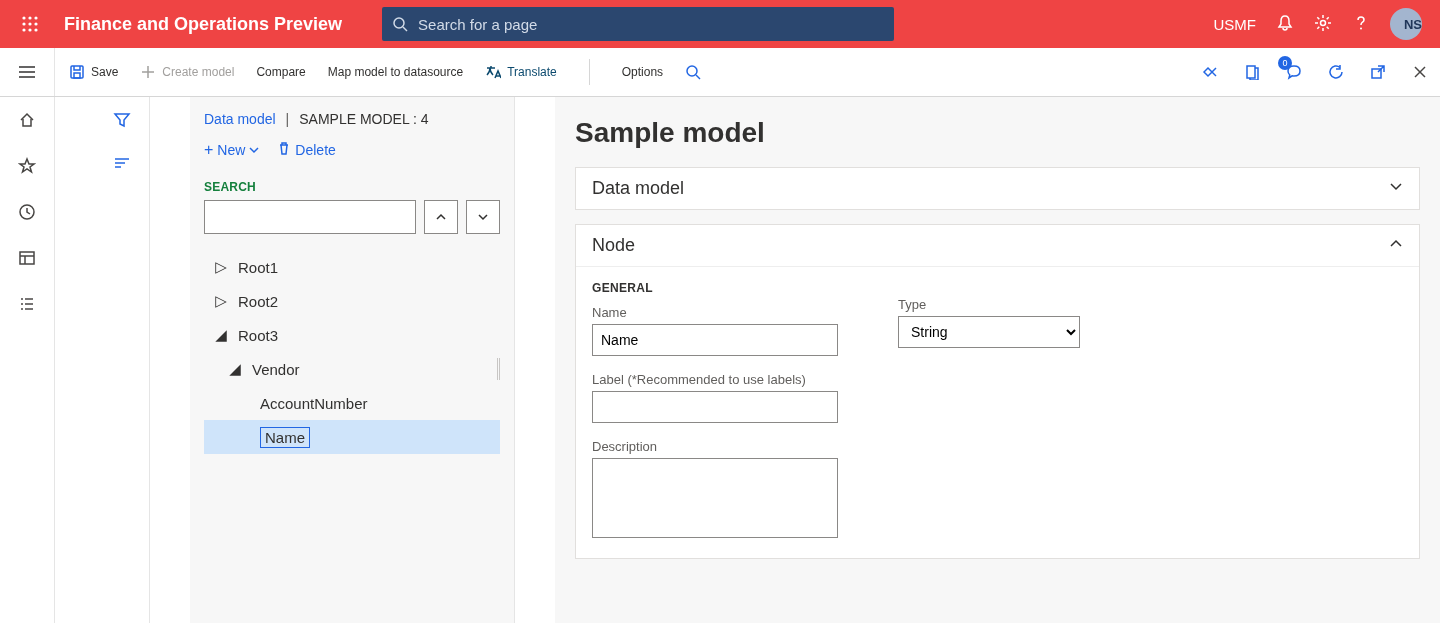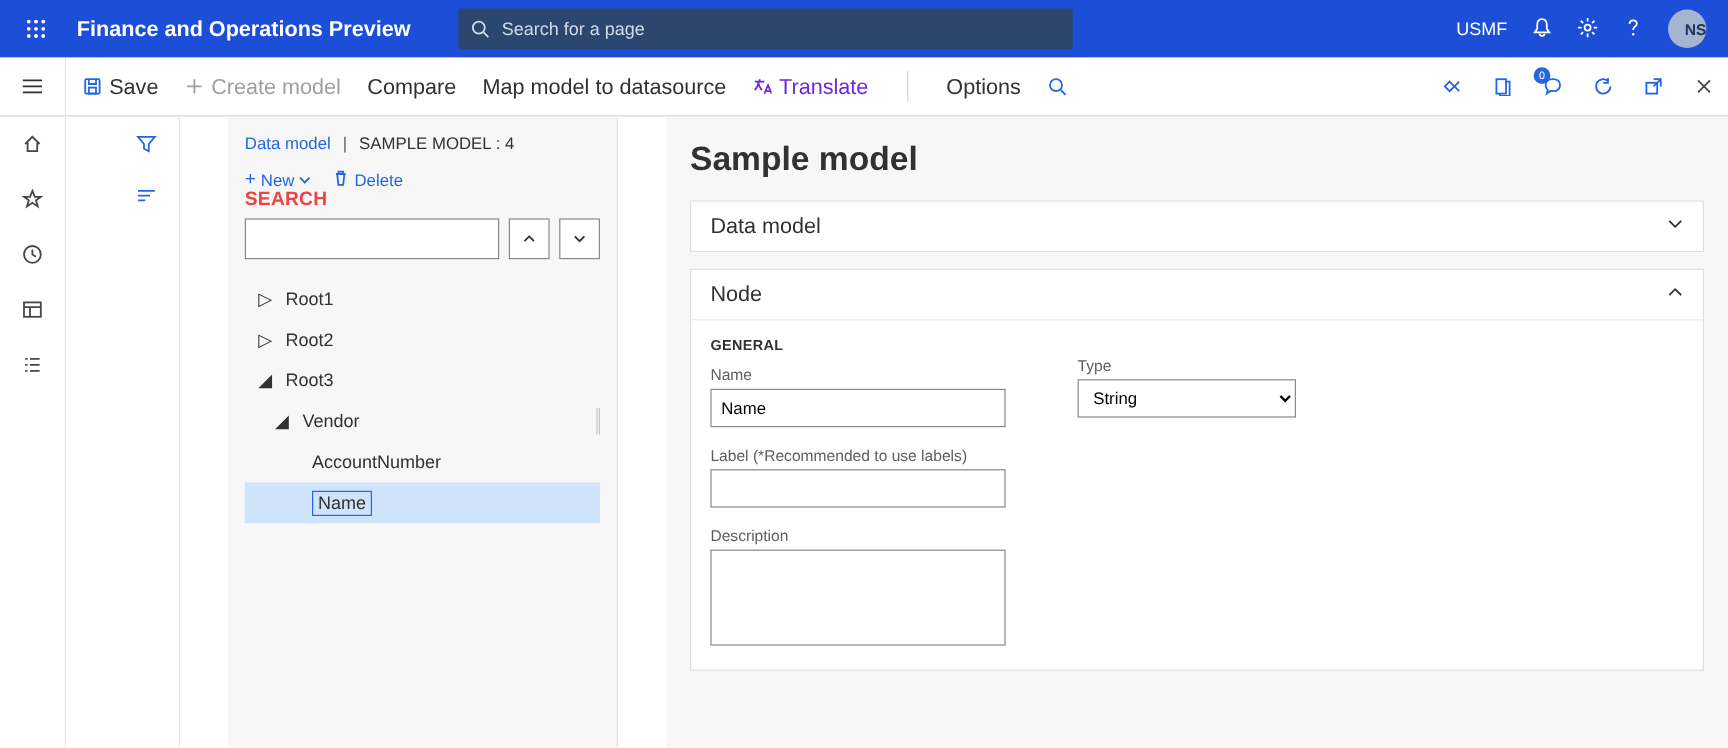"Finance and Operations Preview" .topbar { background: #1d4ed8 -> #ef4444 }
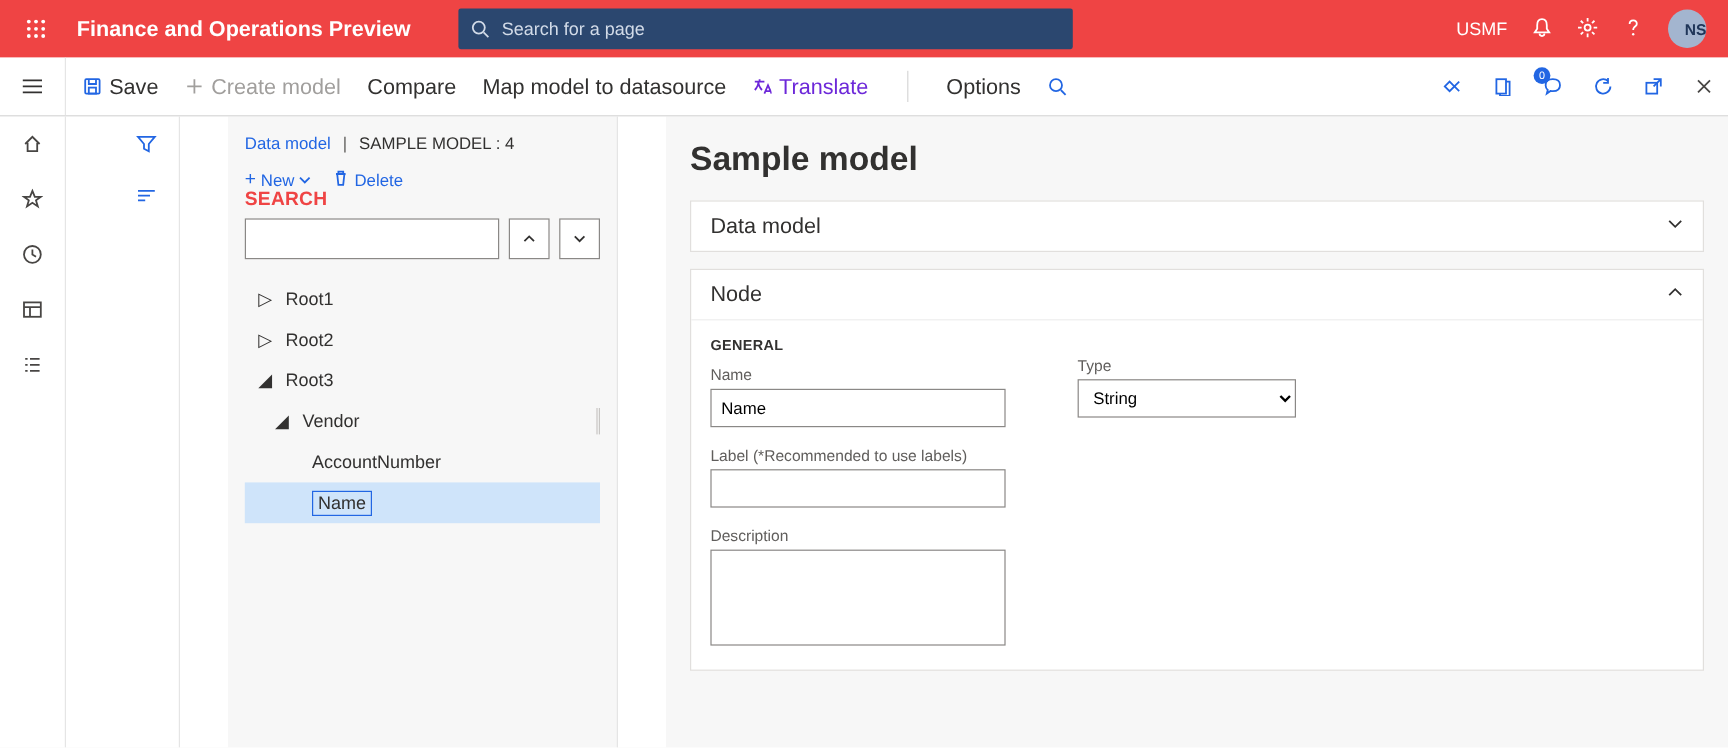"Save" .actionbar .btn { font-size: 18px -> 12px }
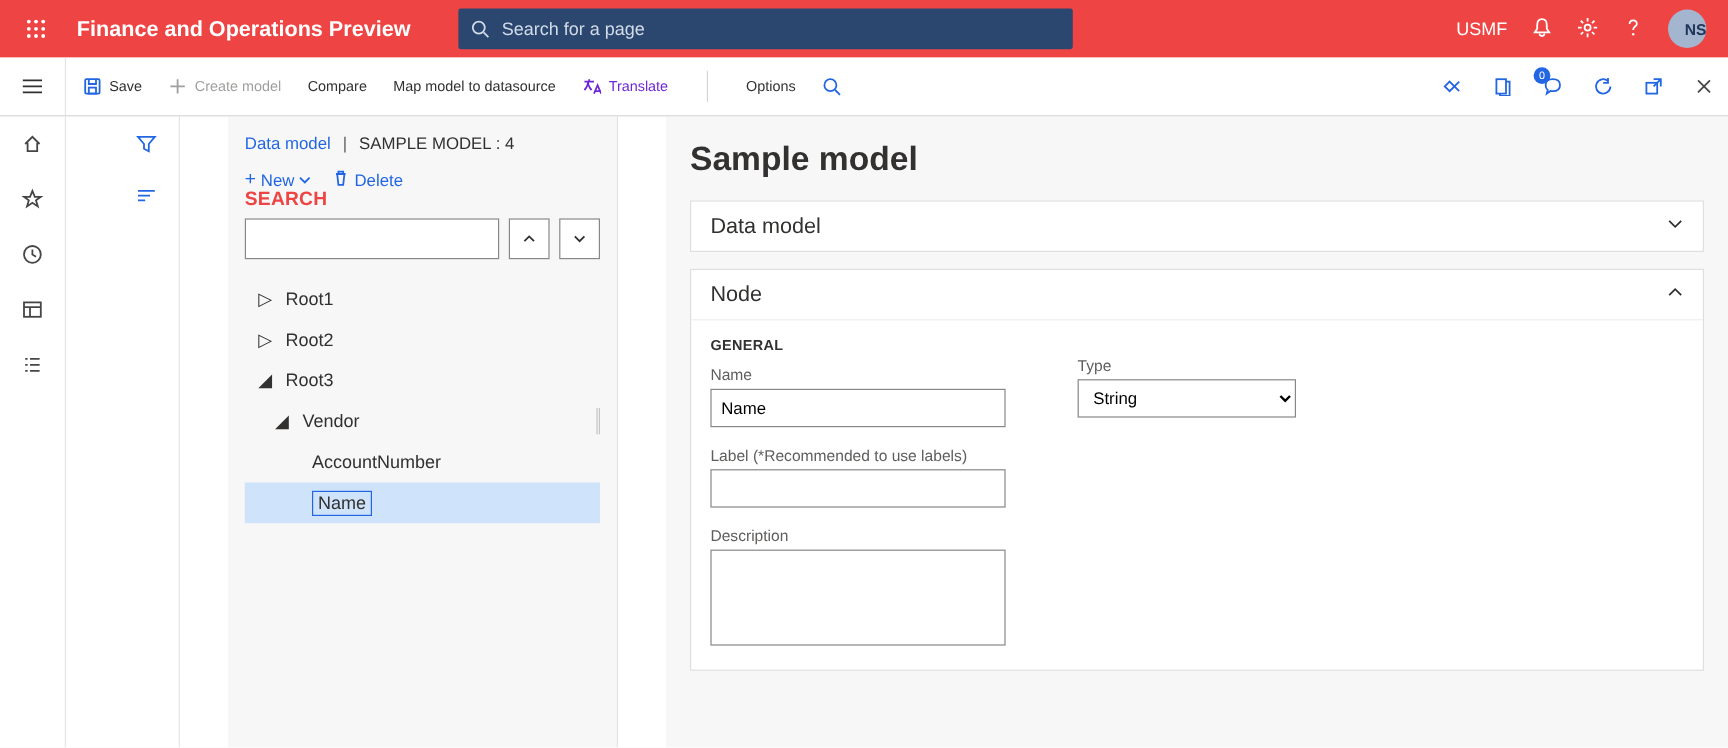"Translate" .actionbar .btn.translate { color: #6d28d9 -> #0c4a6e }
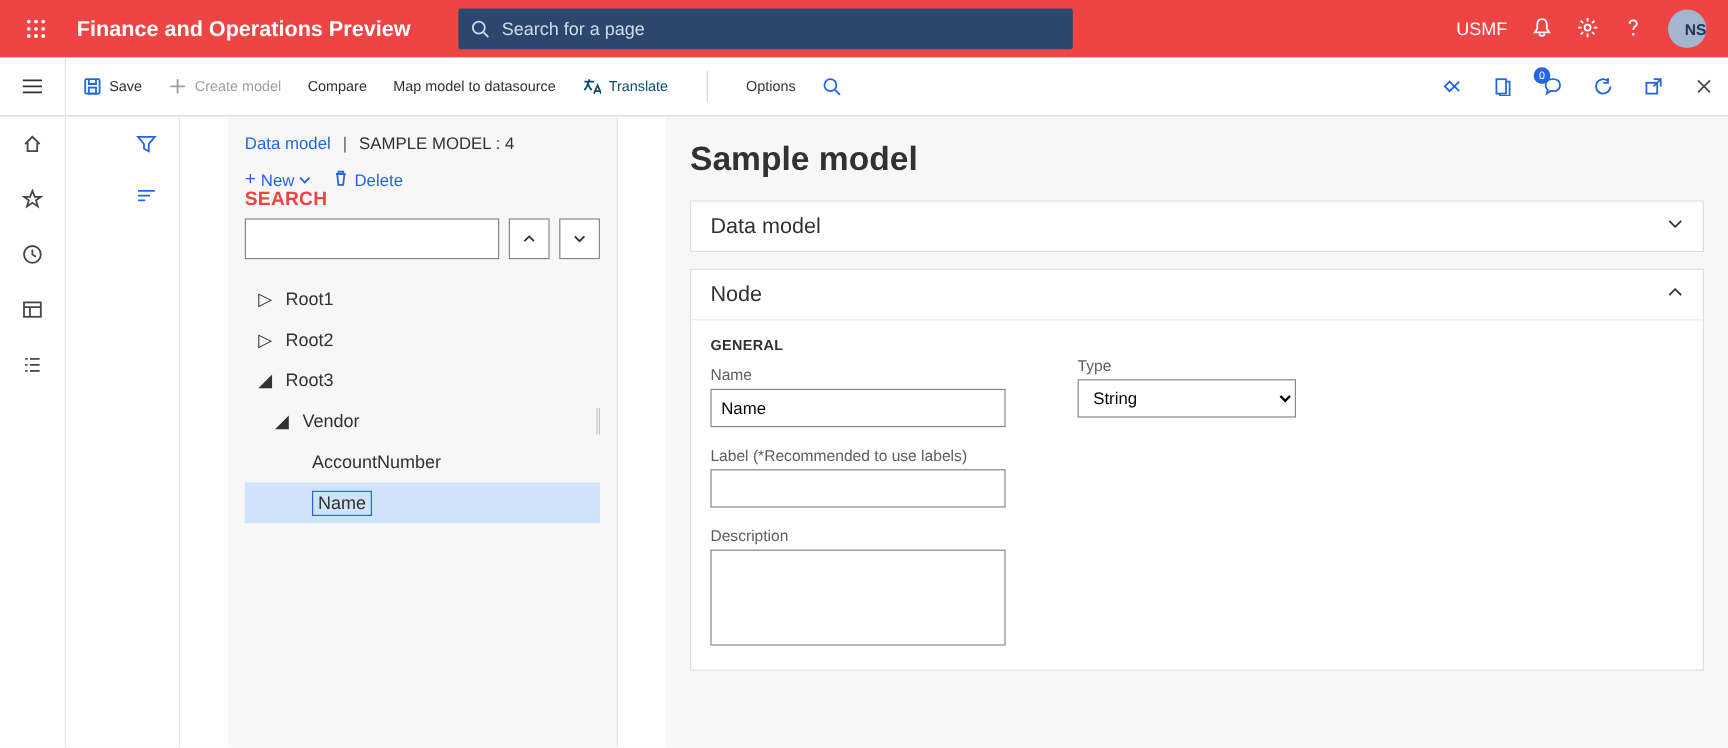"SEARCH" .search-label { color: #ef4444 -> #15803d; font-size: 16px -> 12px; margin-top: none -> 22px }
